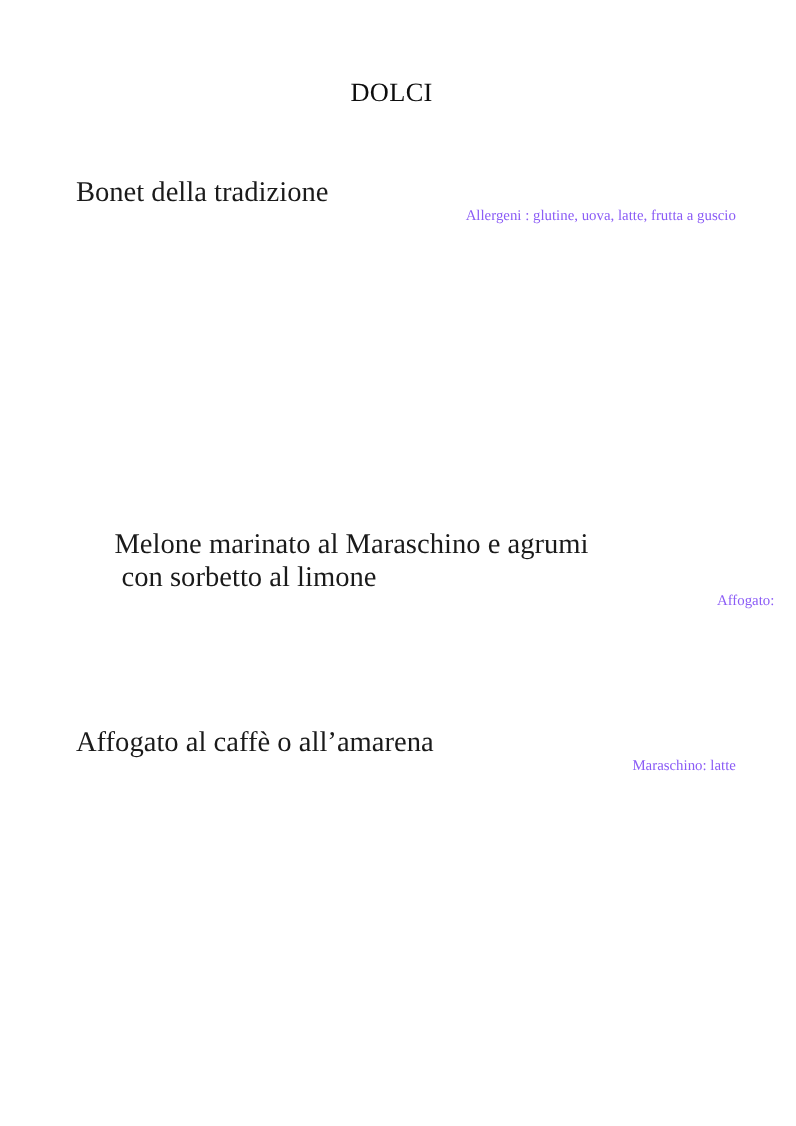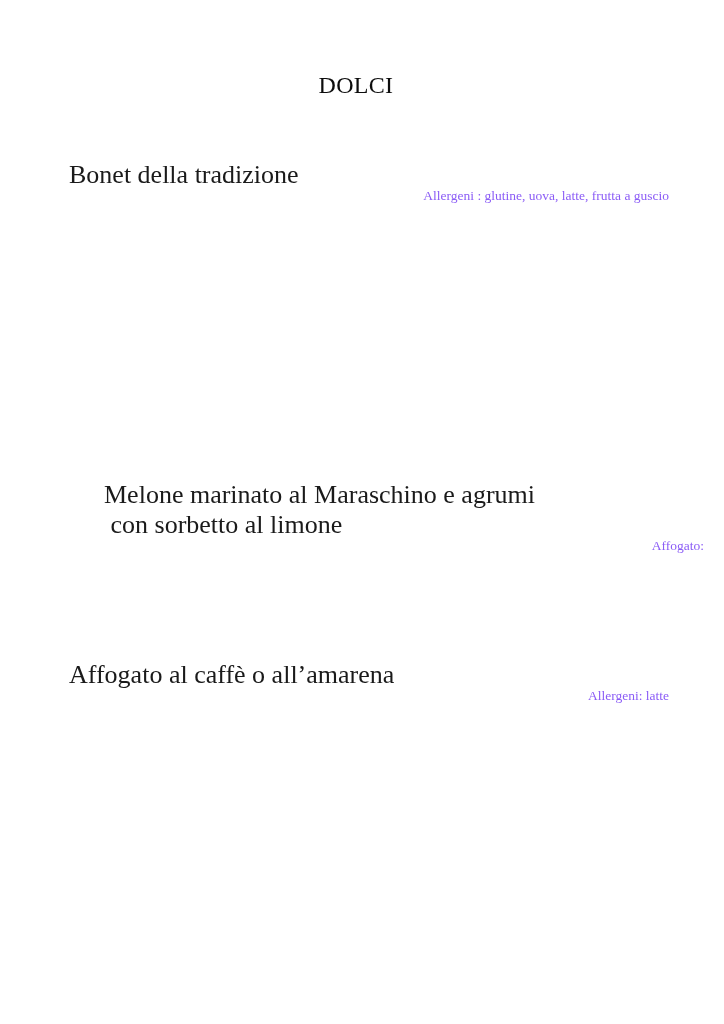"Allergeni: latte" p.item-allergens { text: Allergeni -> Maraschino }
